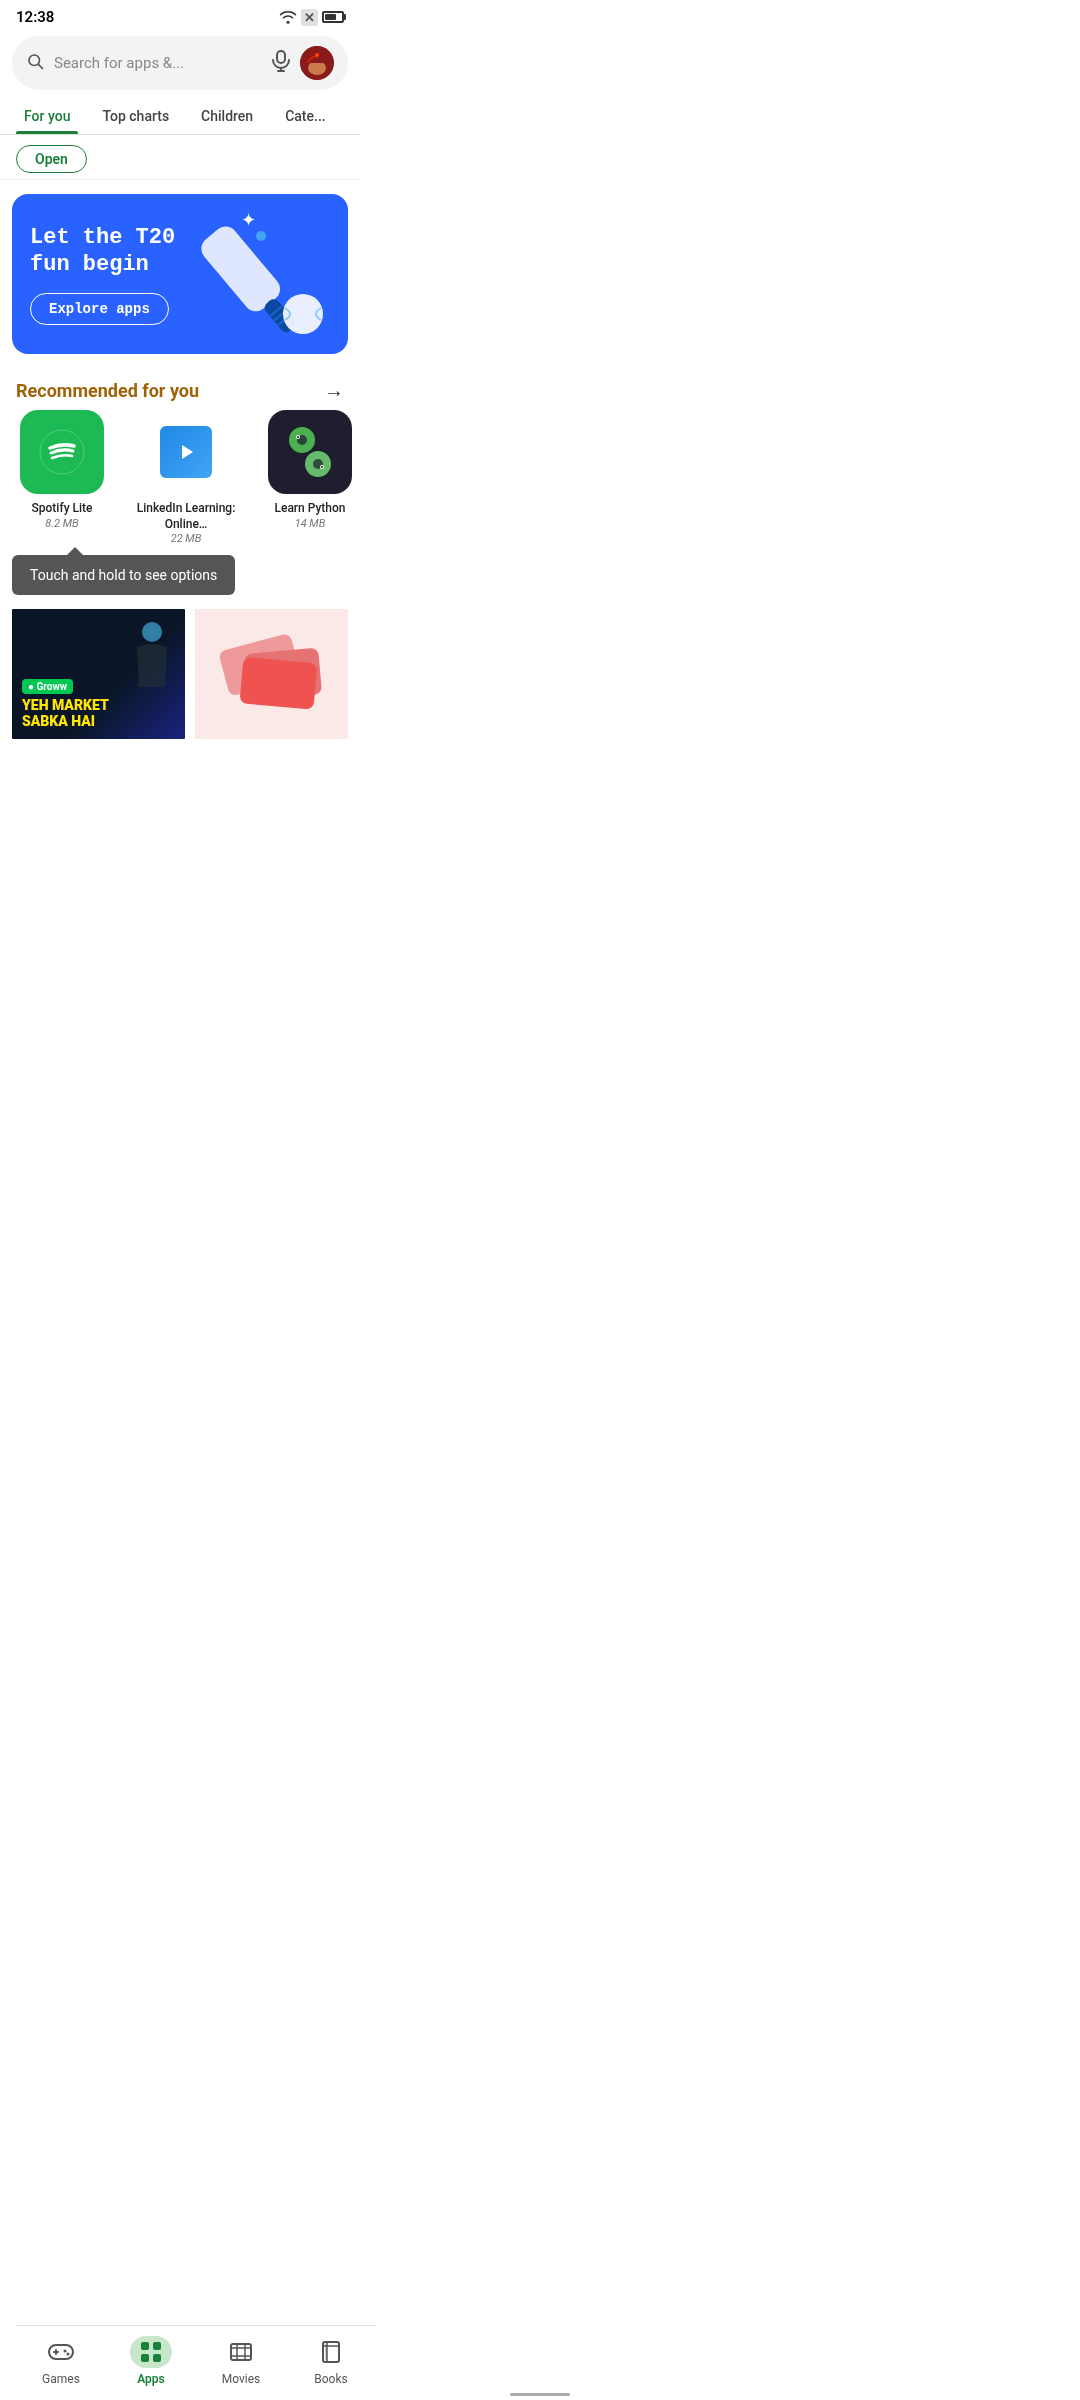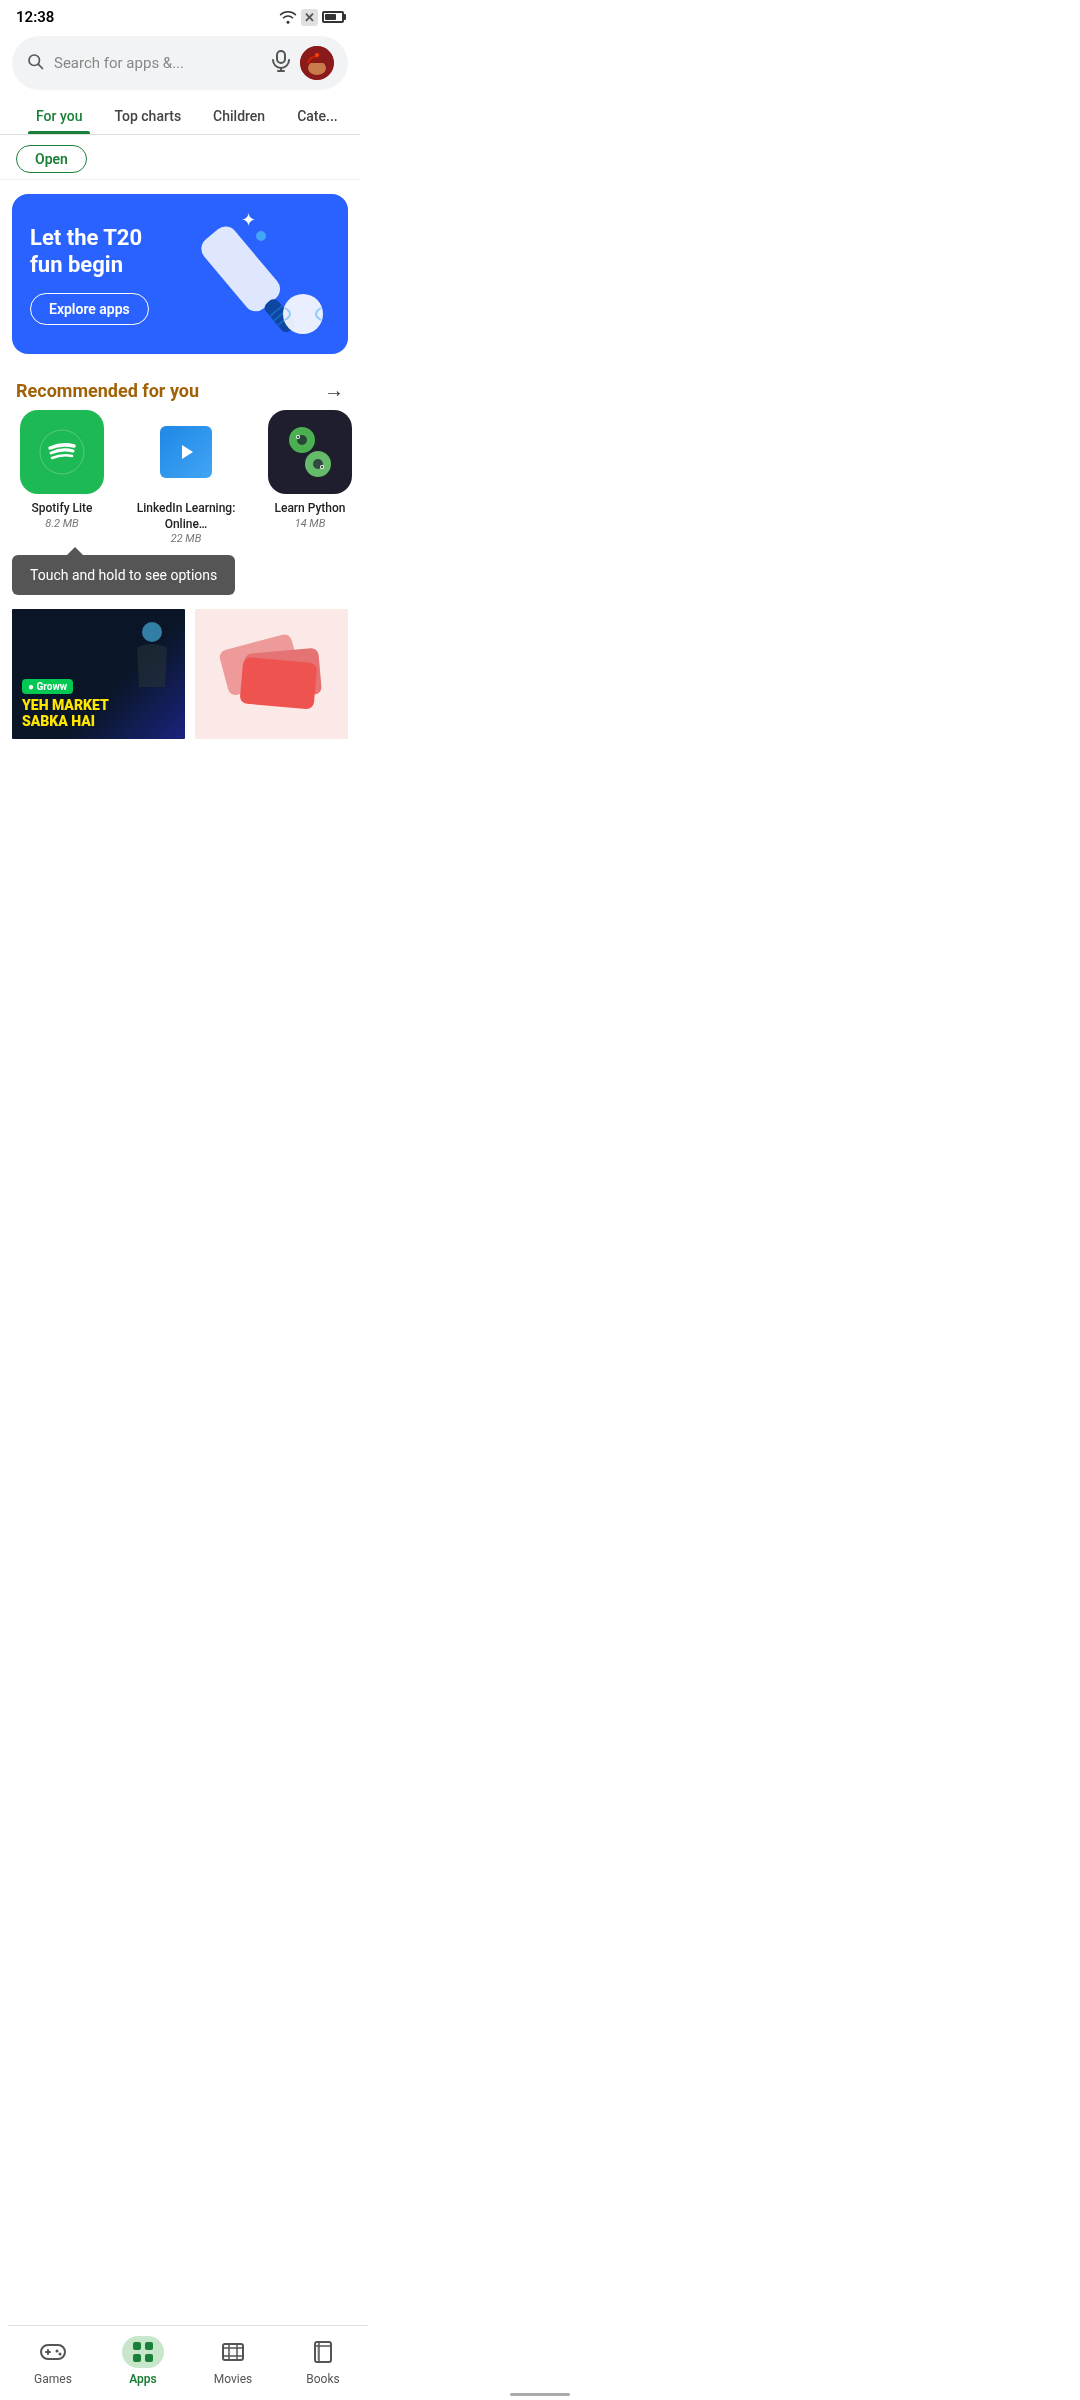"For you" .tabs { padding: 0 20px -> 0 8px }
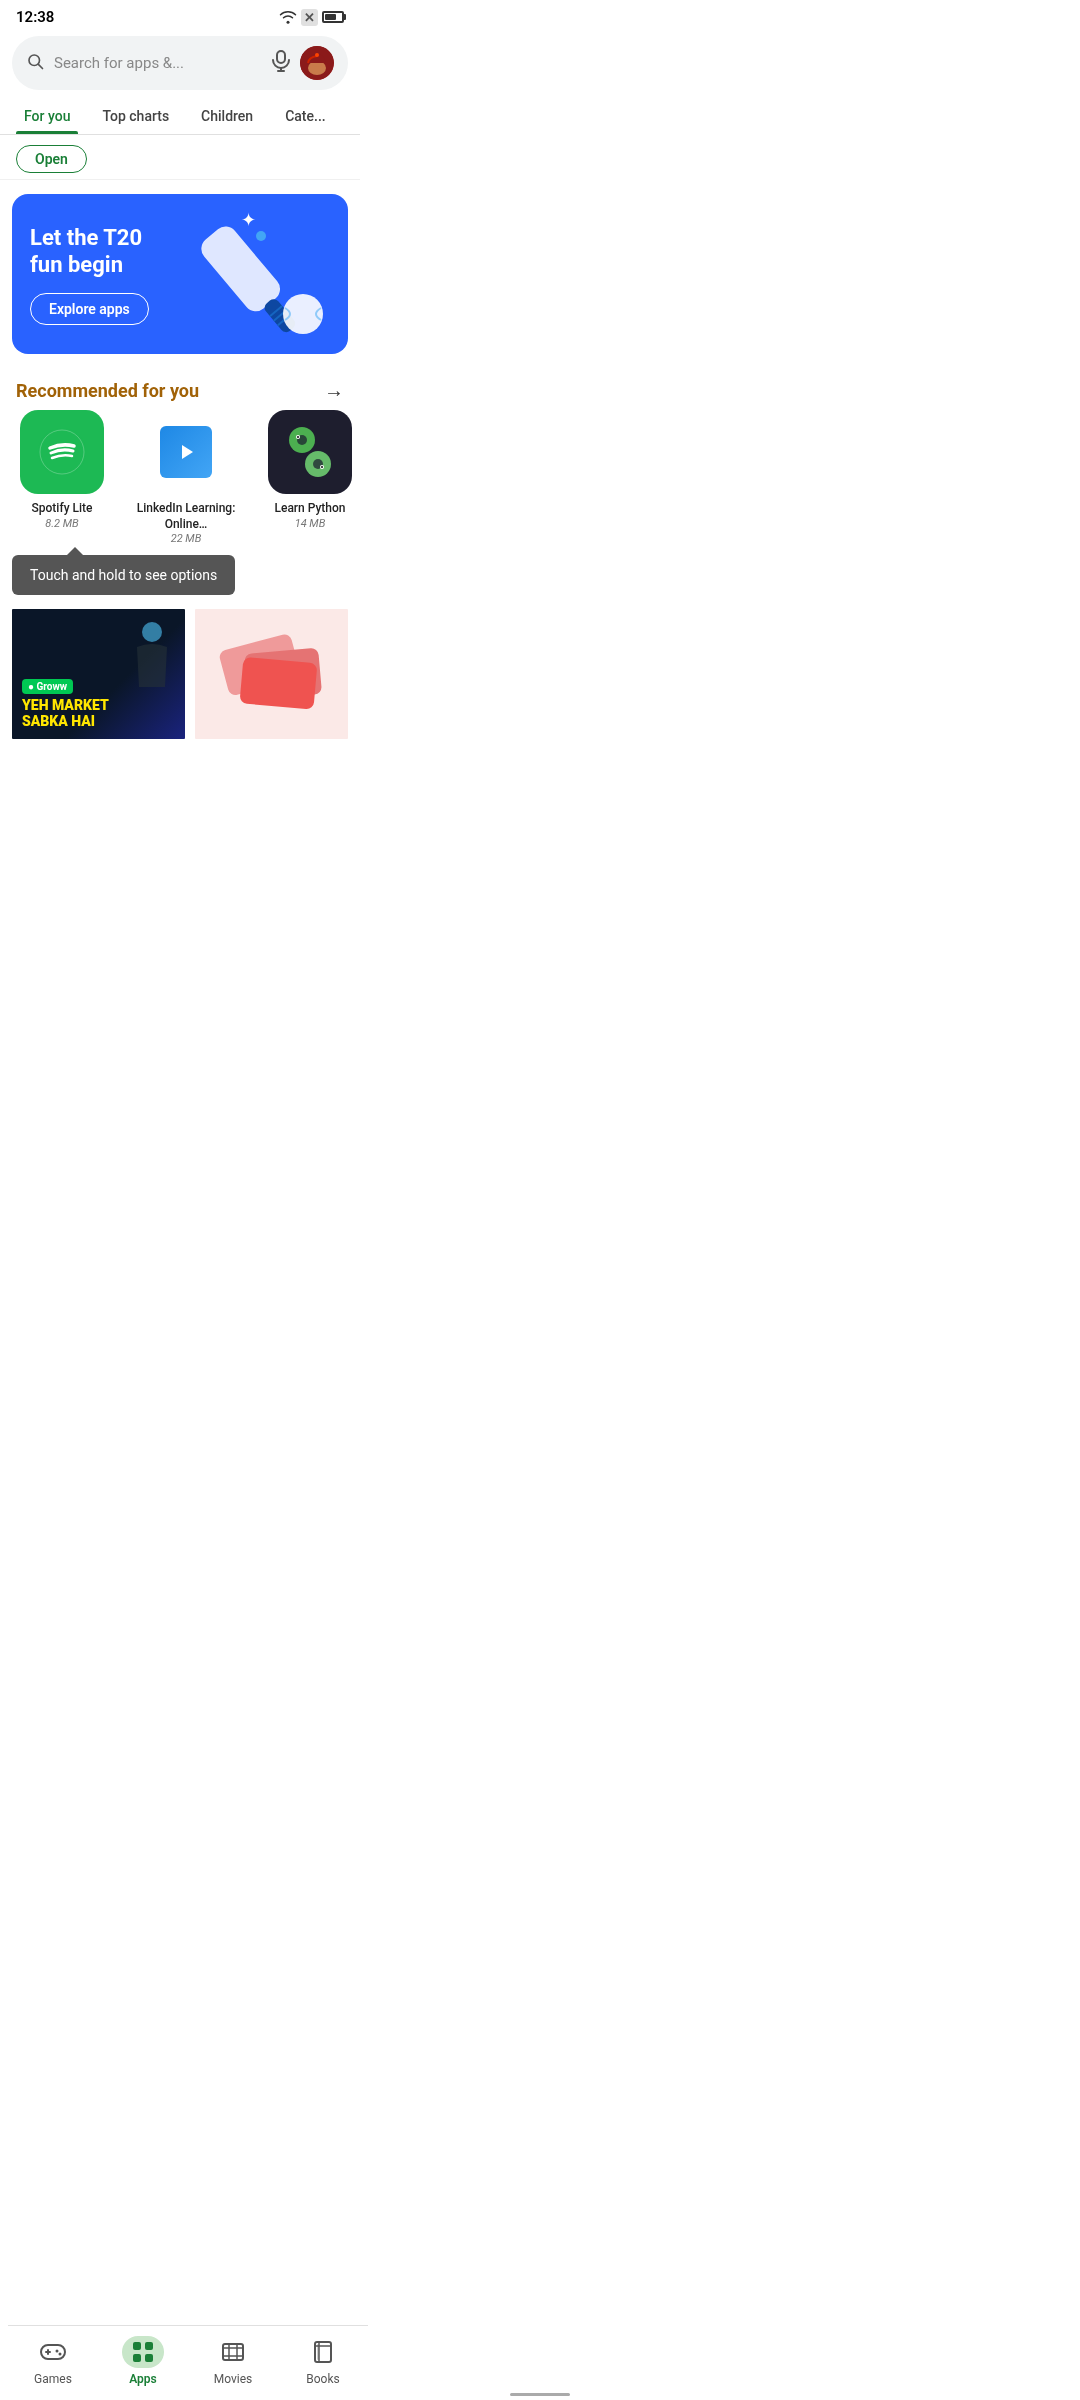"Let the T20" .banner-content { font-family: none -> Liberation Mono, monospace }
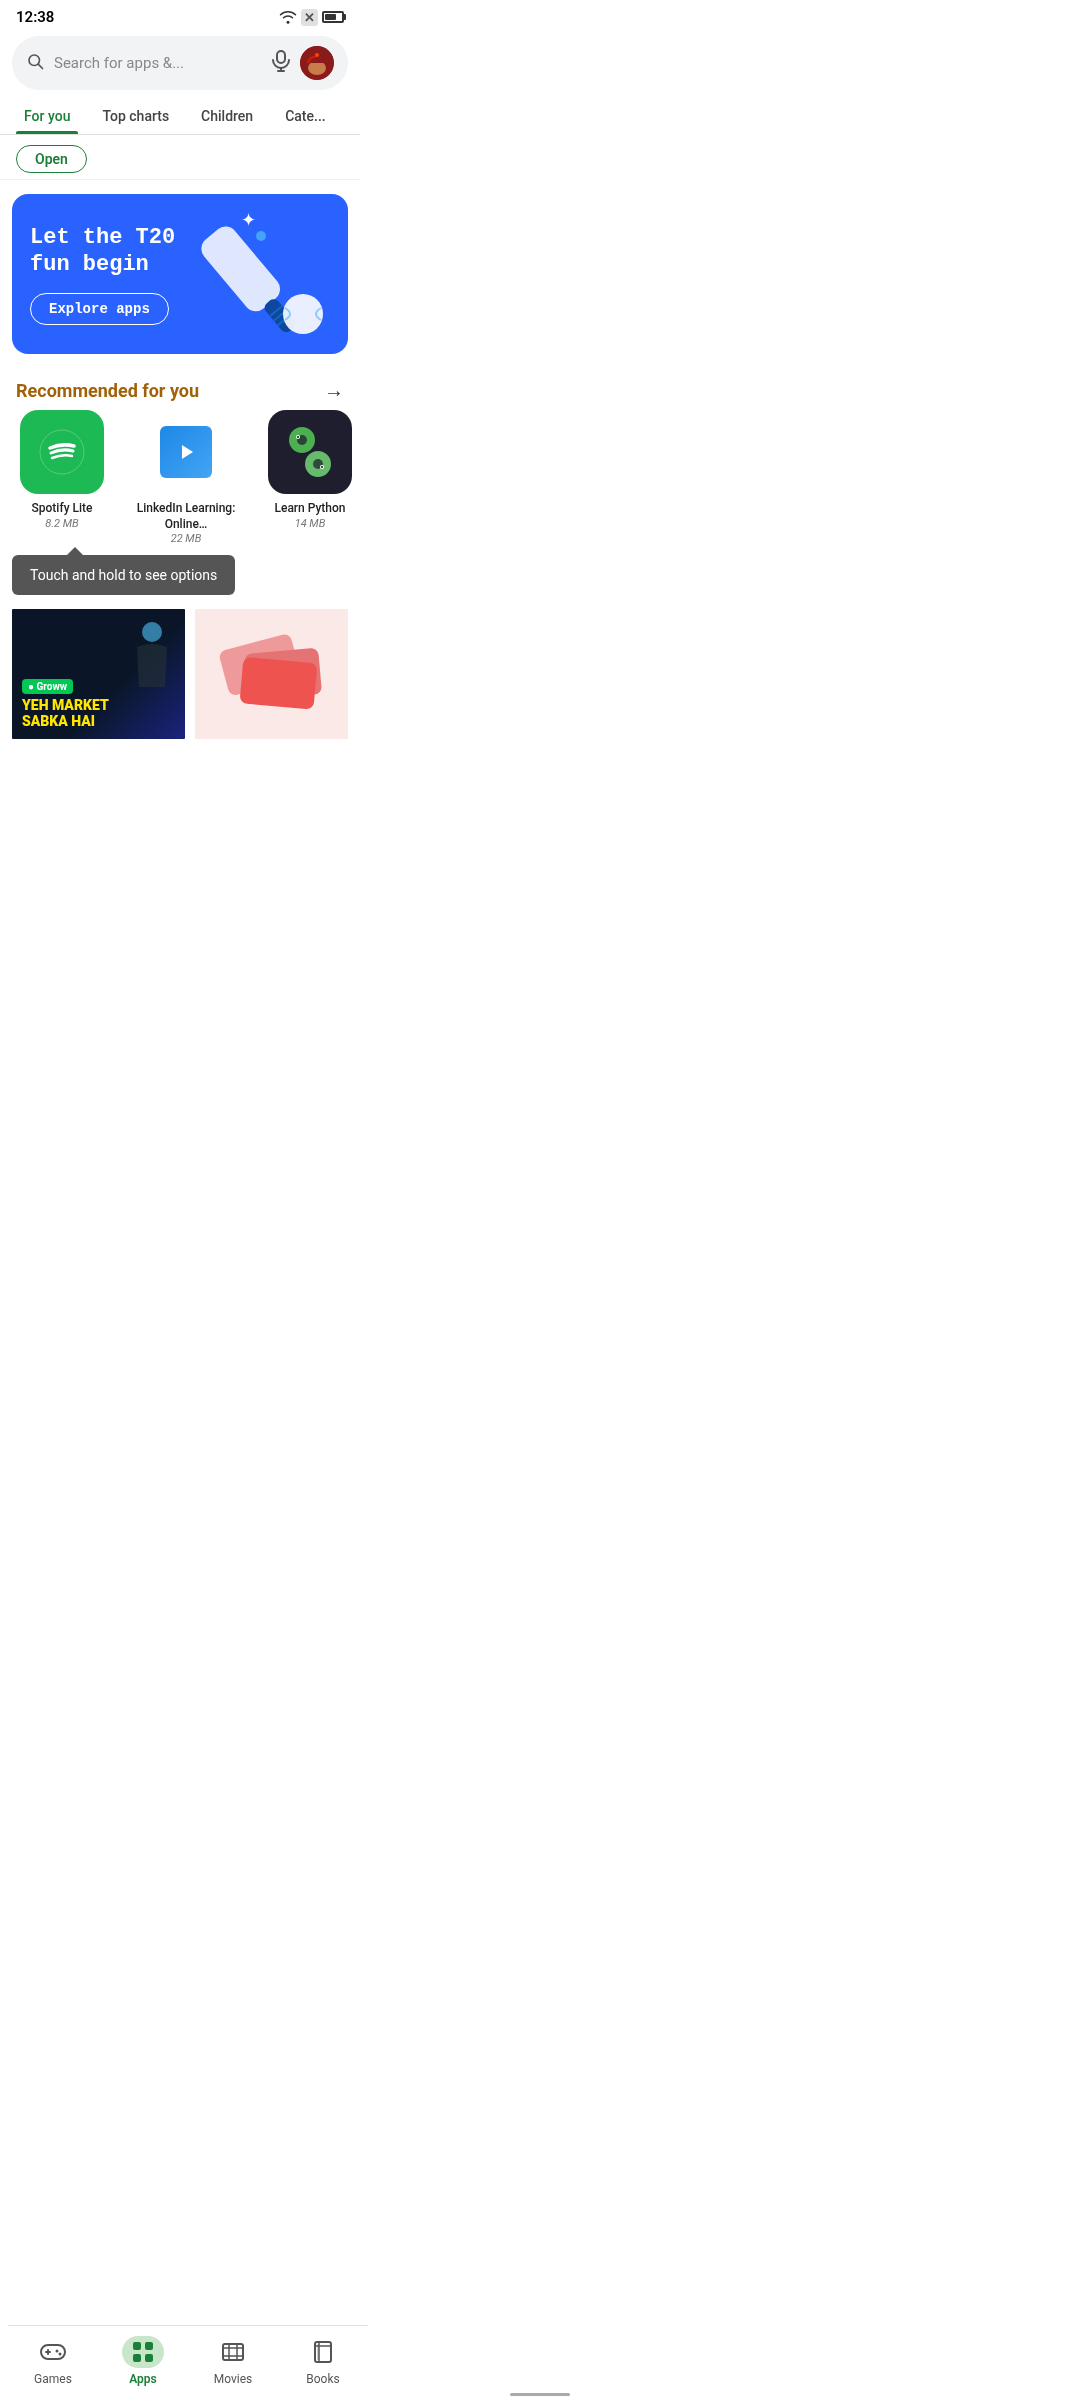"Games" .bottom-nav { left: 8px -> 16px }
